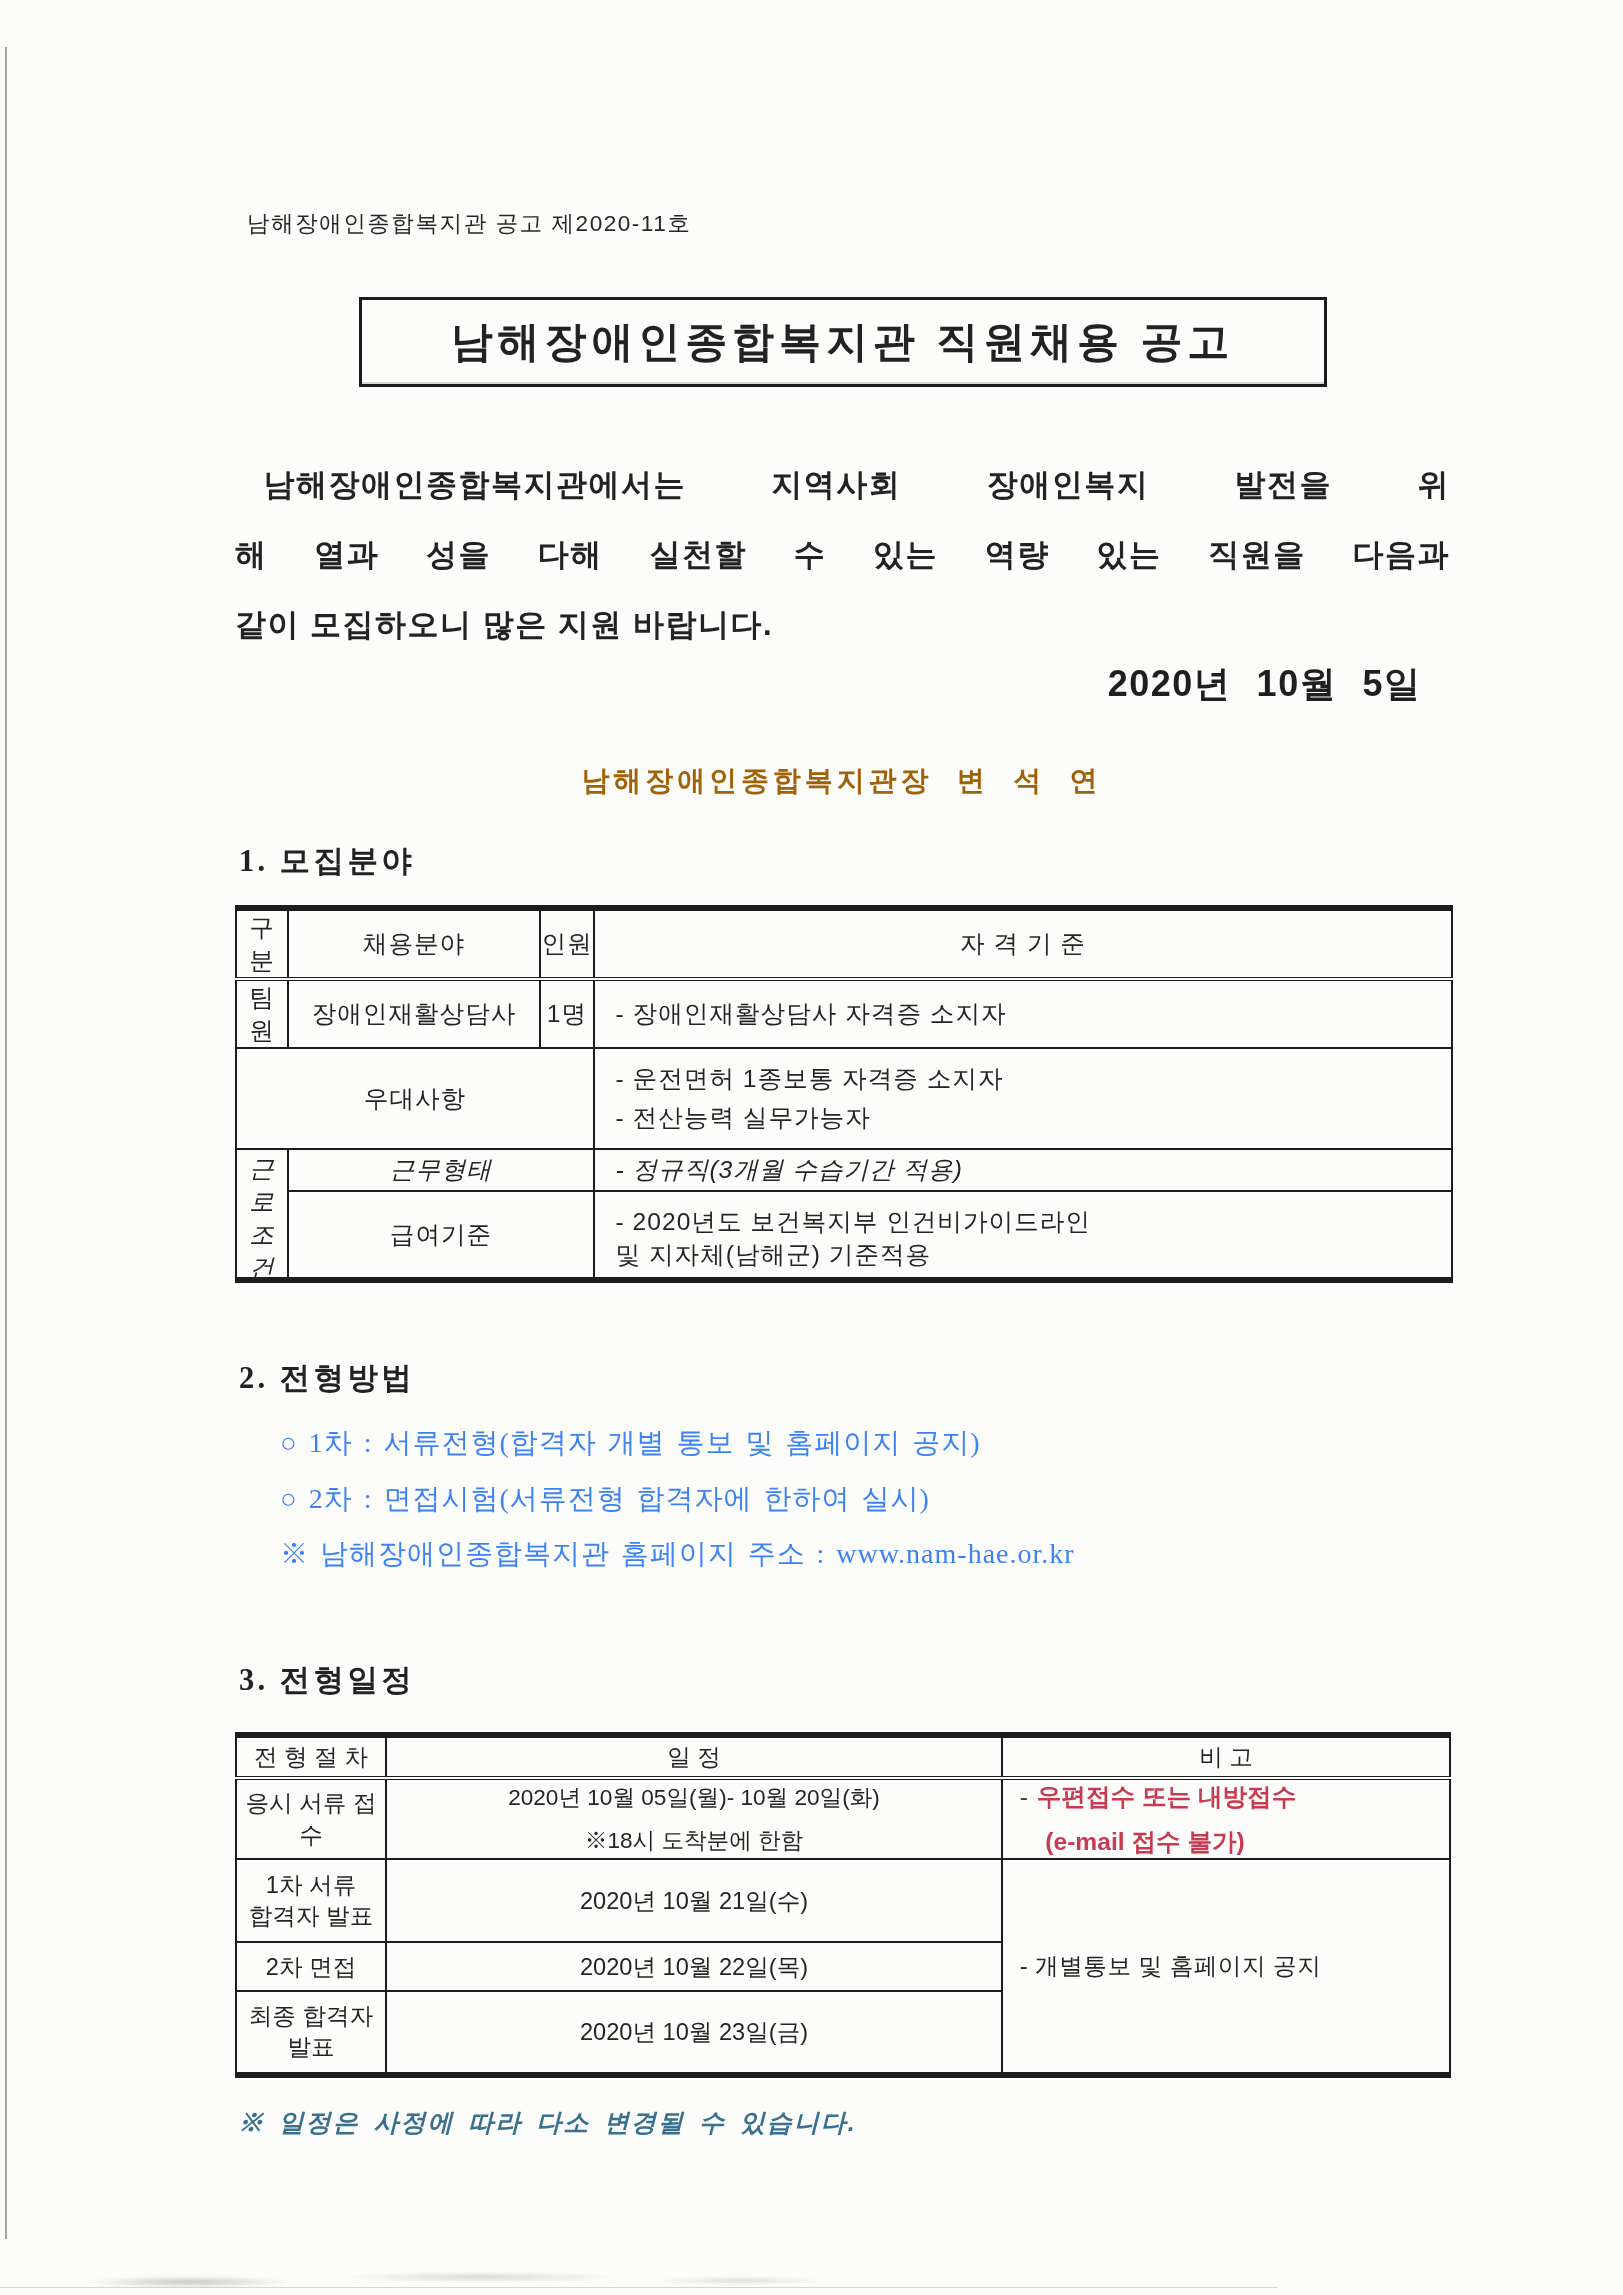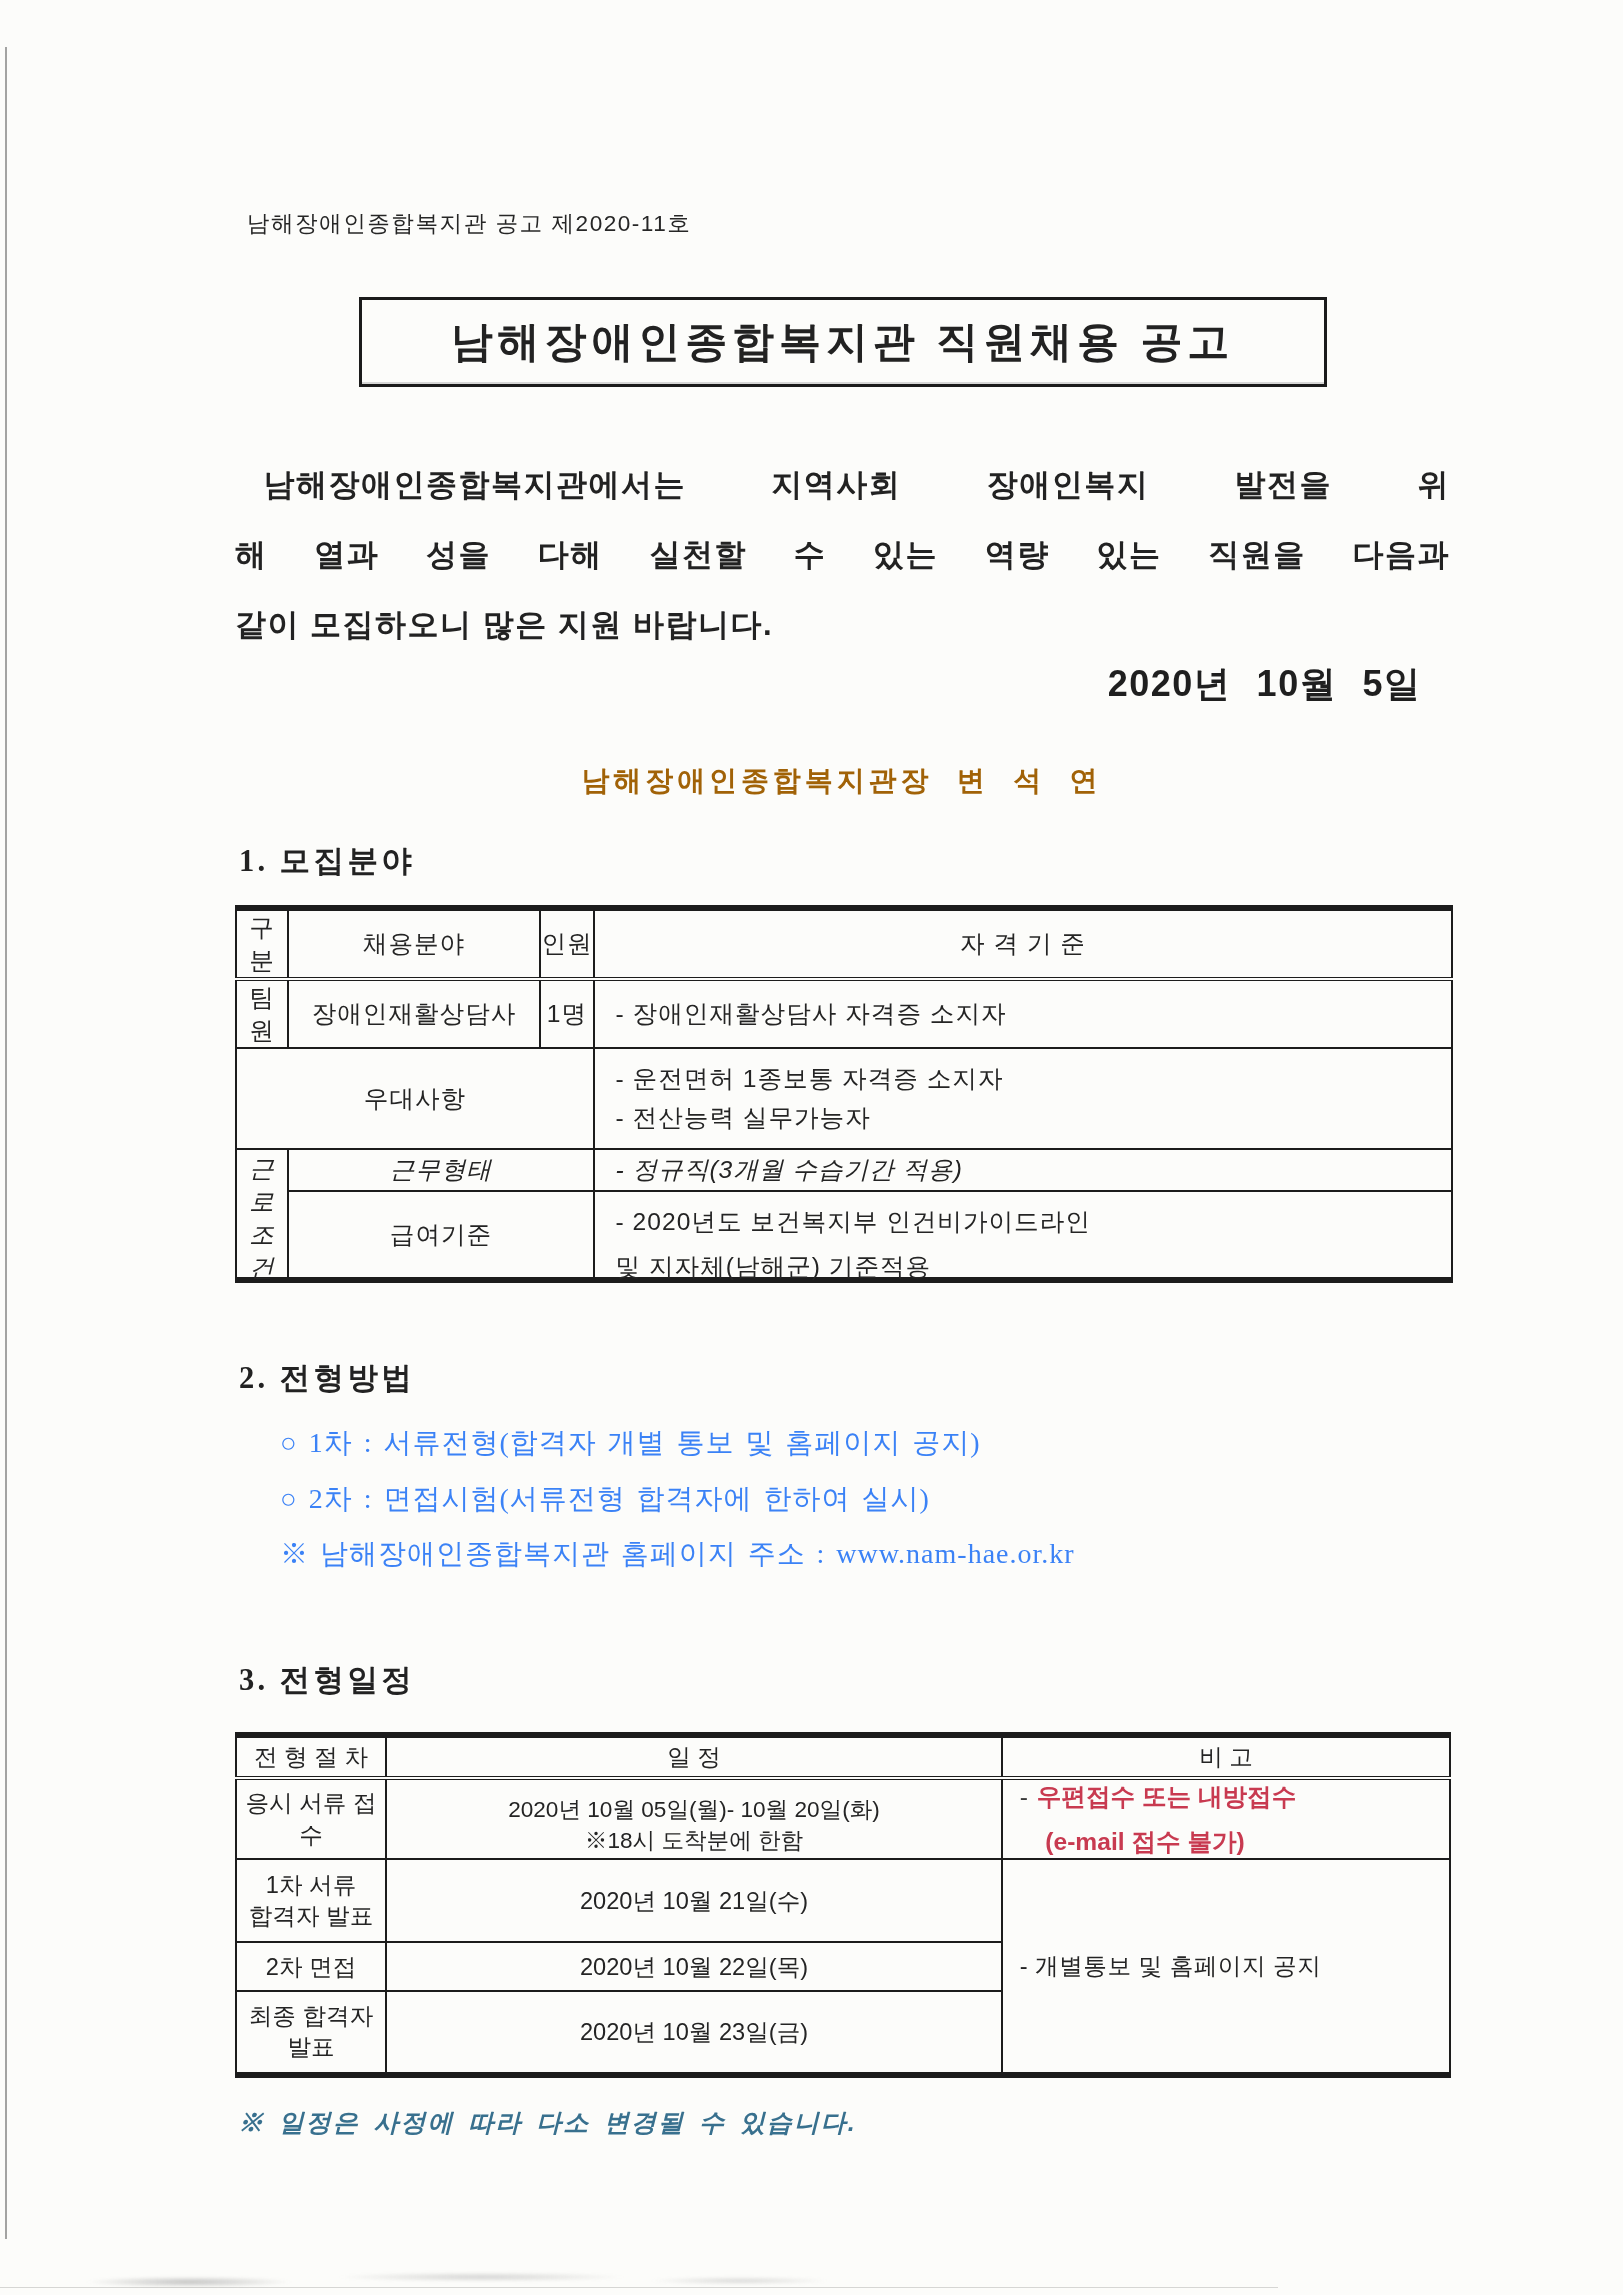"- 2020년도 보건복지부 인건비가이드라인" .pay-lines { gap: 12px -> none }
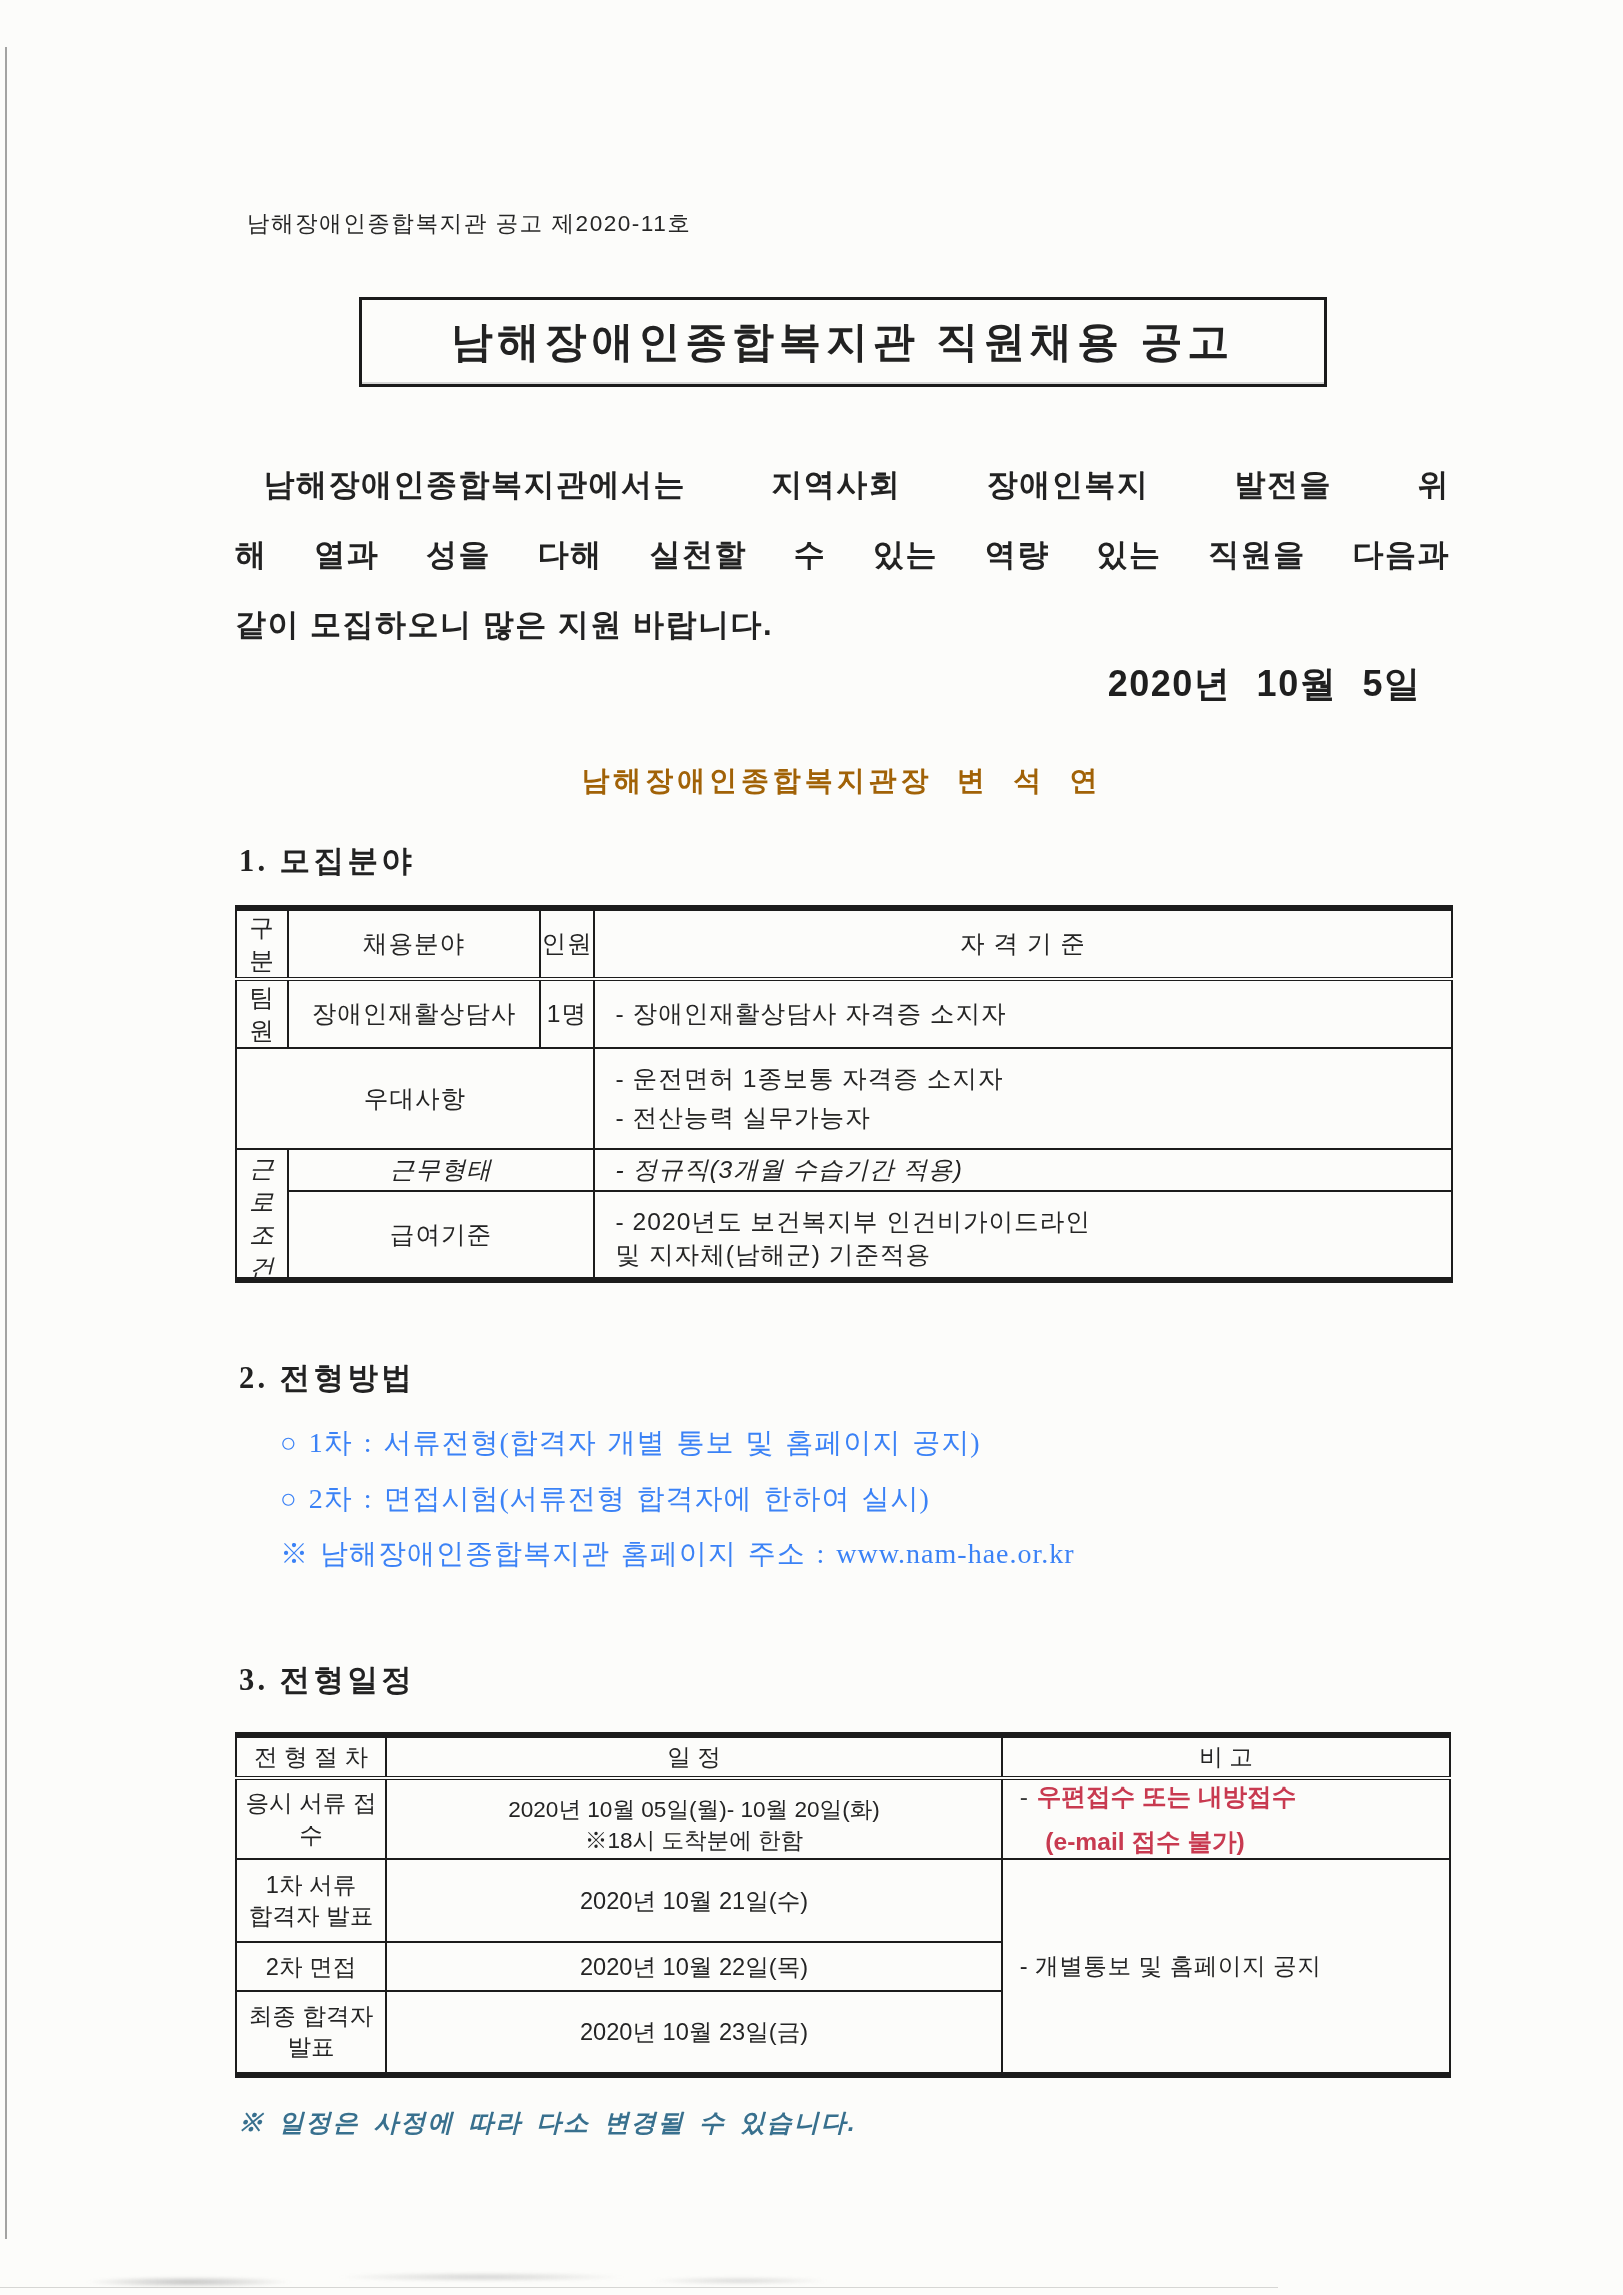"2020년 10월 05일(월)- 10월 20일(화)" .t2 .sched-lines { justify-content: flex-end -> space-between }
